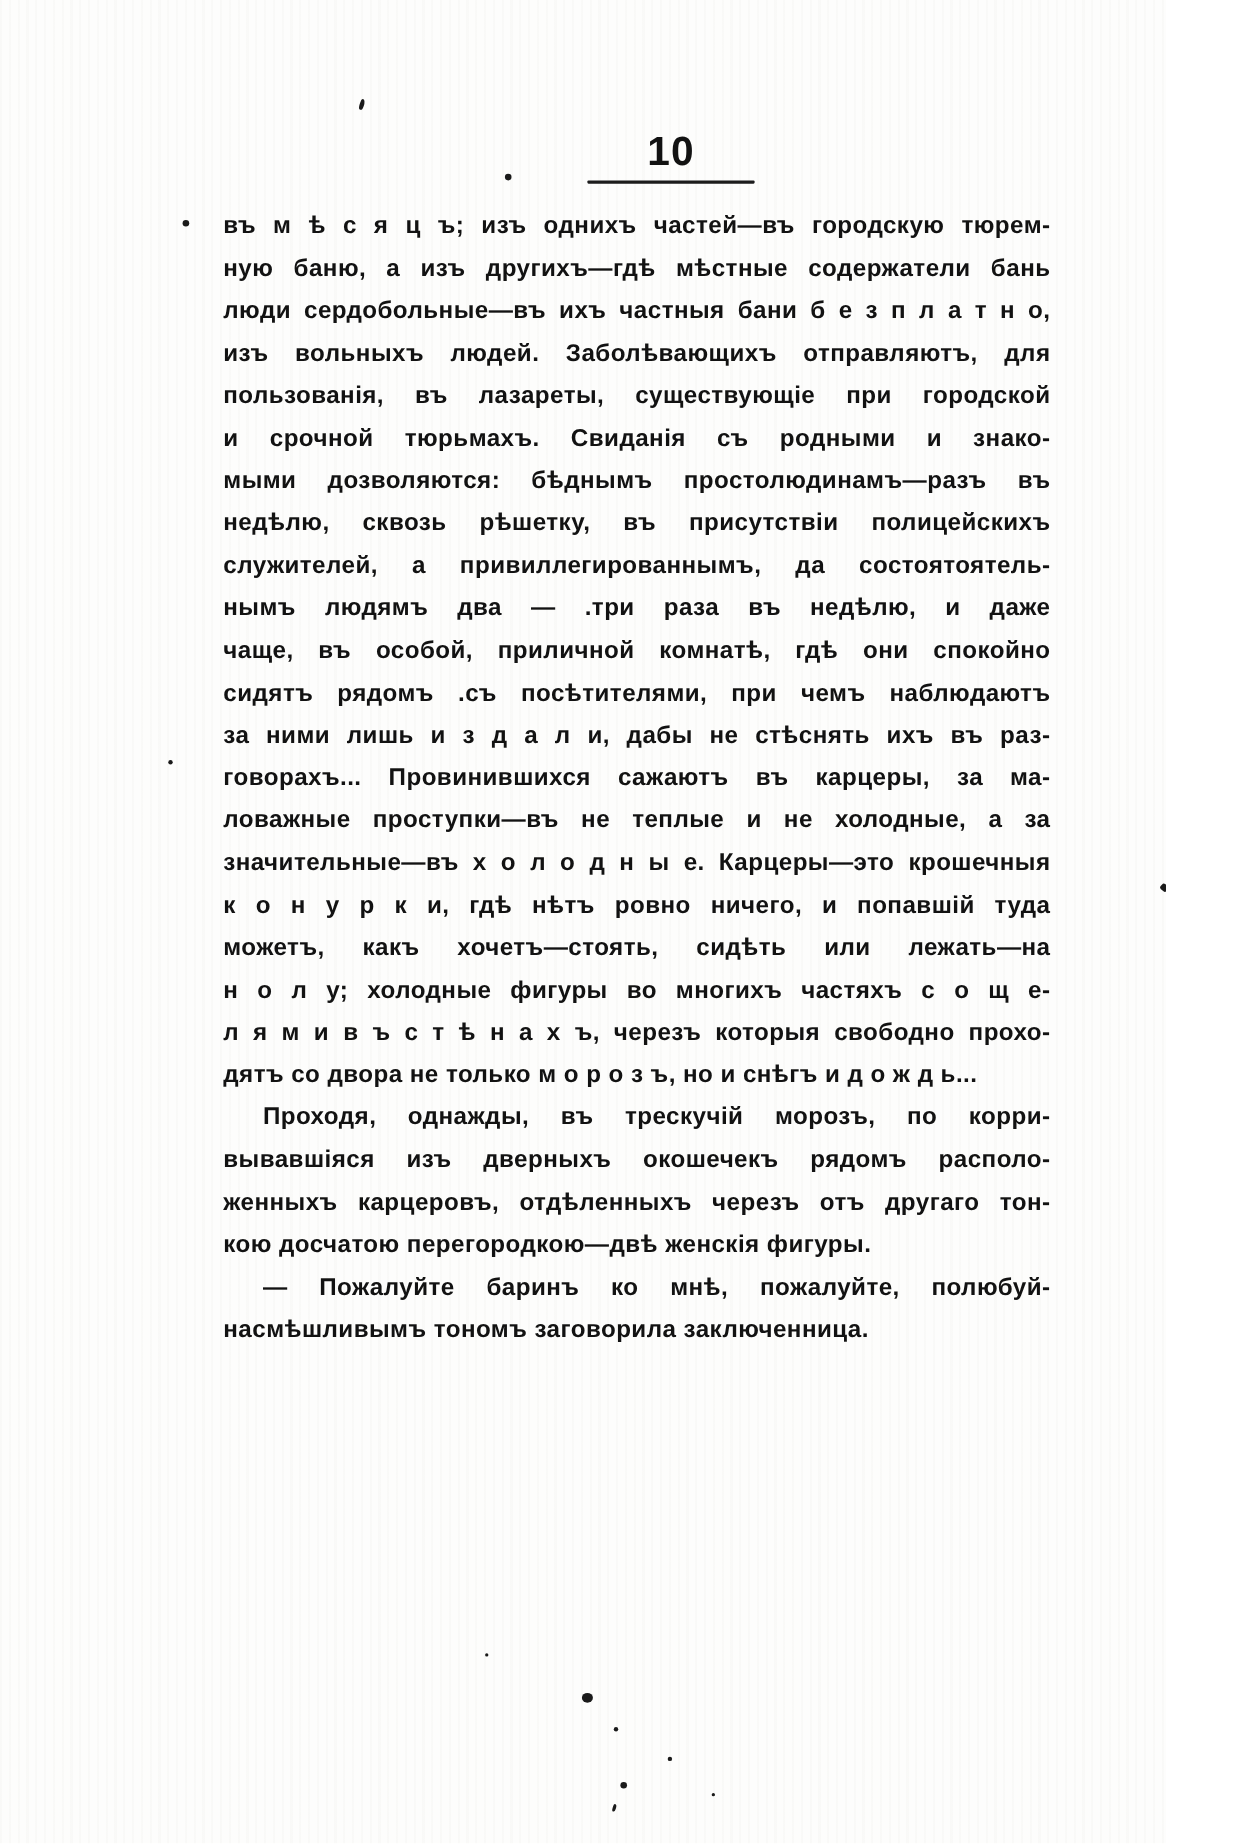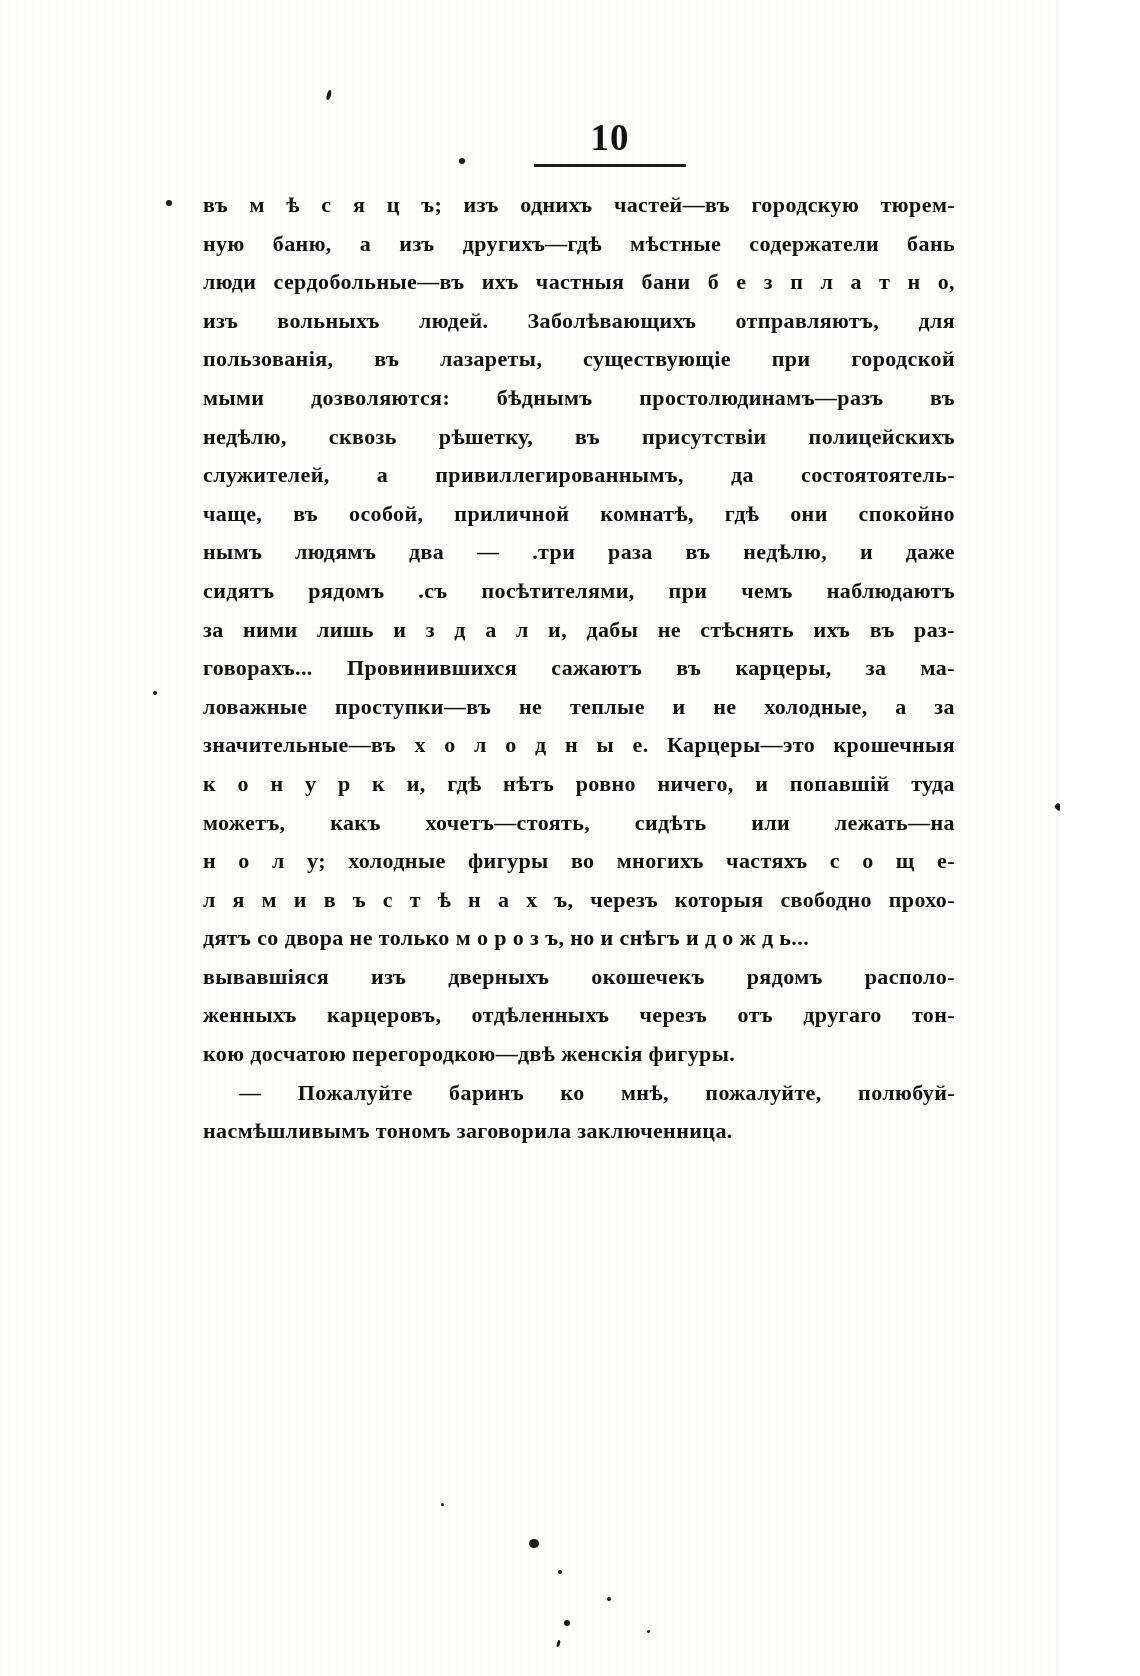"10" .page { font-family: Liberation Serif, serif -> Liberation Sans, sans-serif }
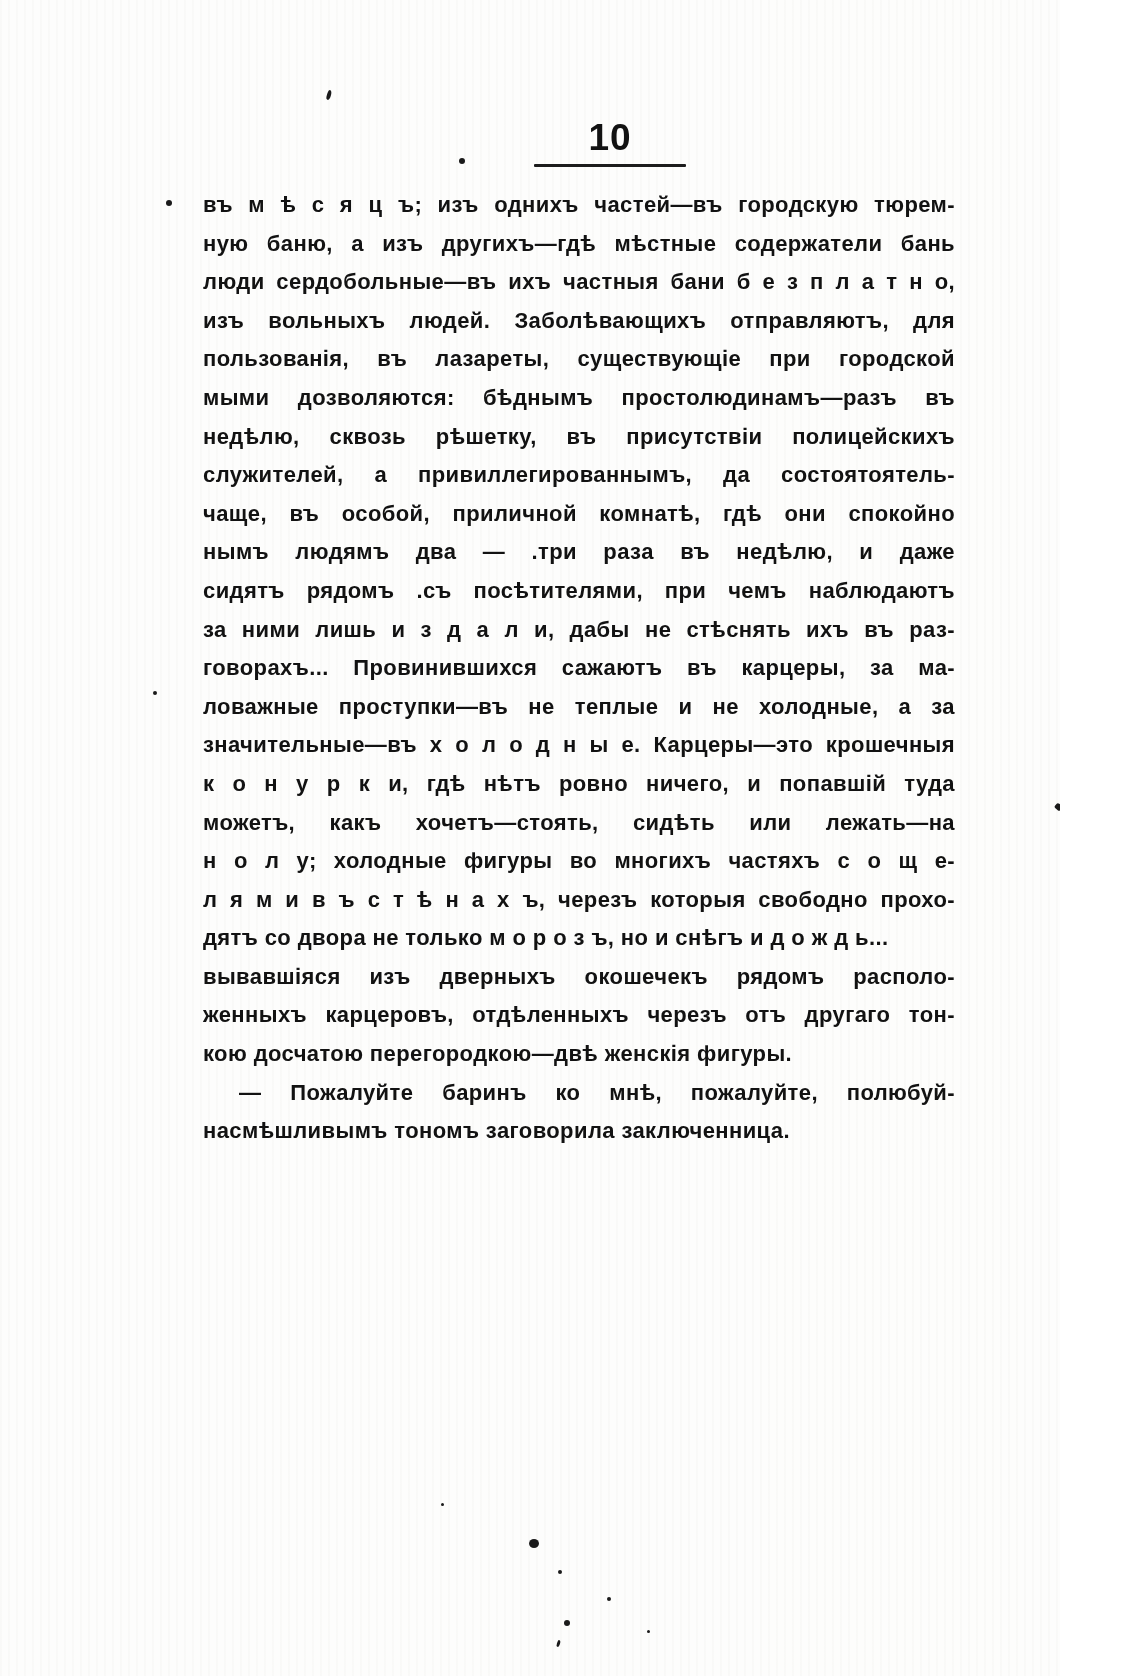"и срочной тюрьмахъ. Свиданія съ" div.line { html: none -> <div>и срочной тюрьмахъ. Свиданія съ родными и знако-</div> }
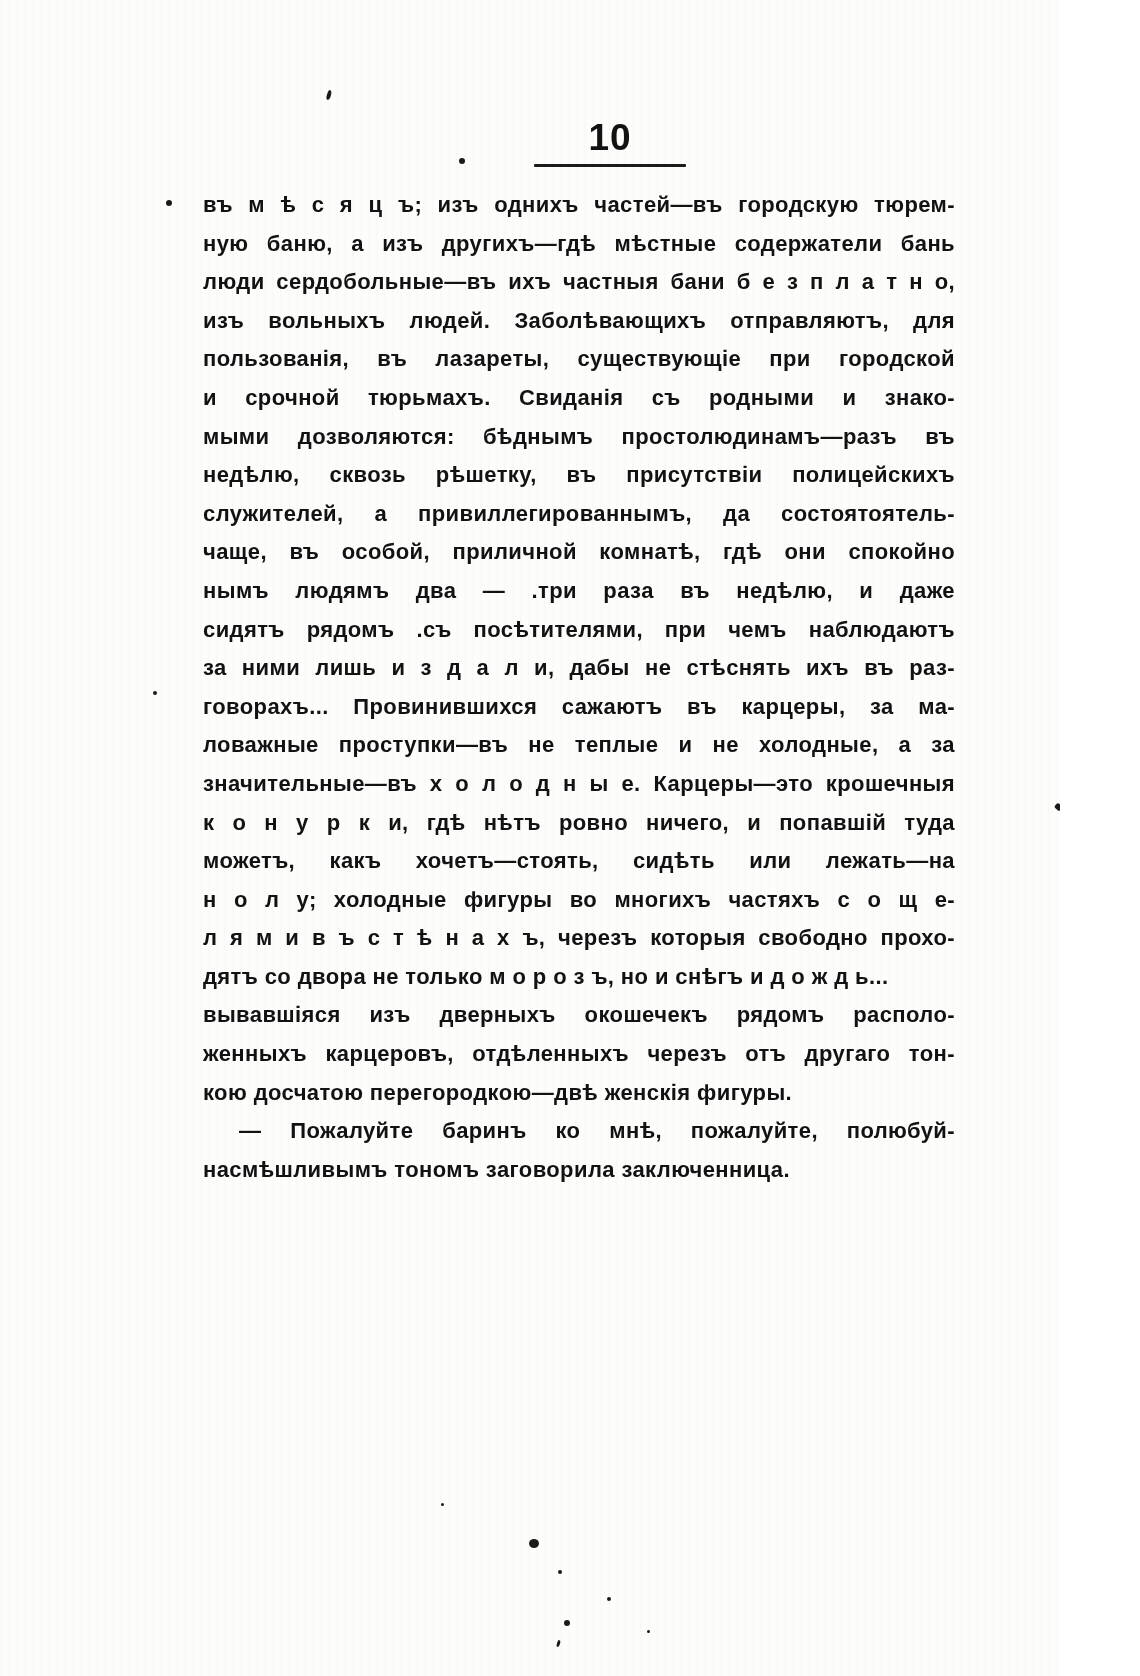"чаще, въ особой, приличной комнатѣ," div.line { order: before "нымъ людямъ два — .три" -> after "нымъ людямъ два — .три" }
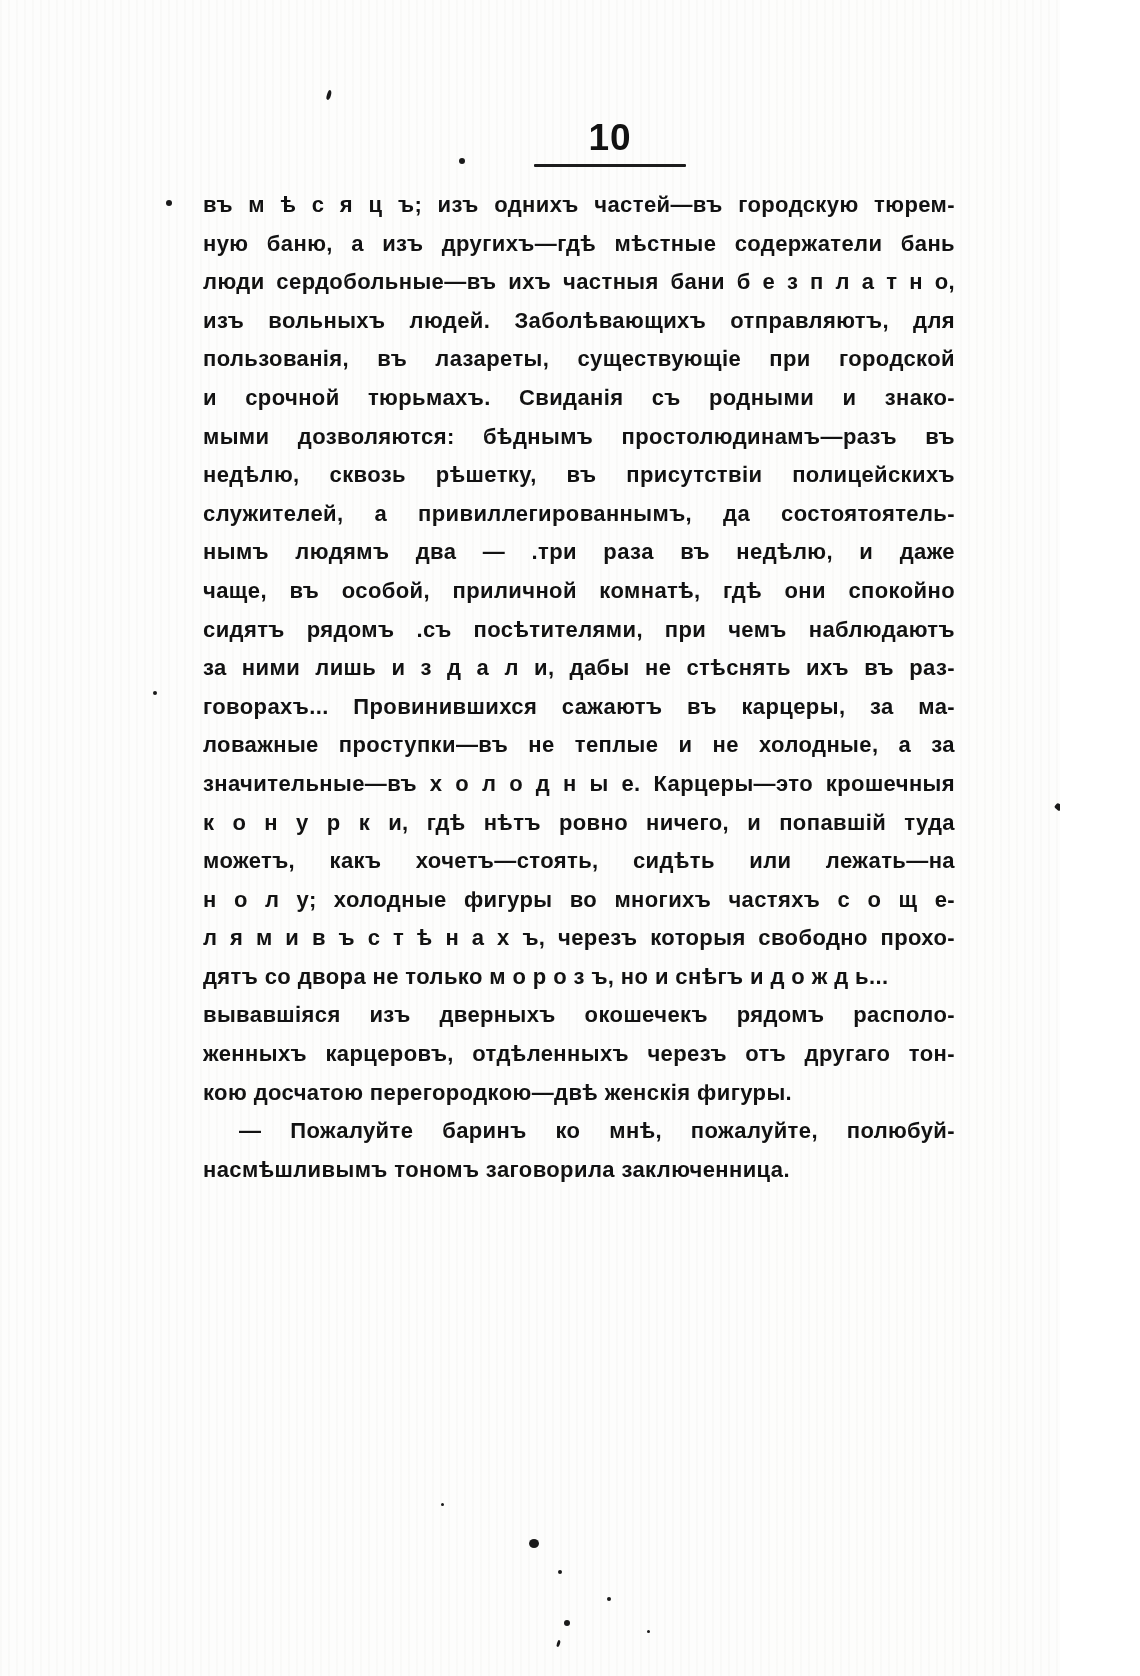"Проходя, однажды, въ трескучій морозъ," div.line { html: none -> <div>Проходя, однажды, въ трескучій морозъ, по корри-</div> }
